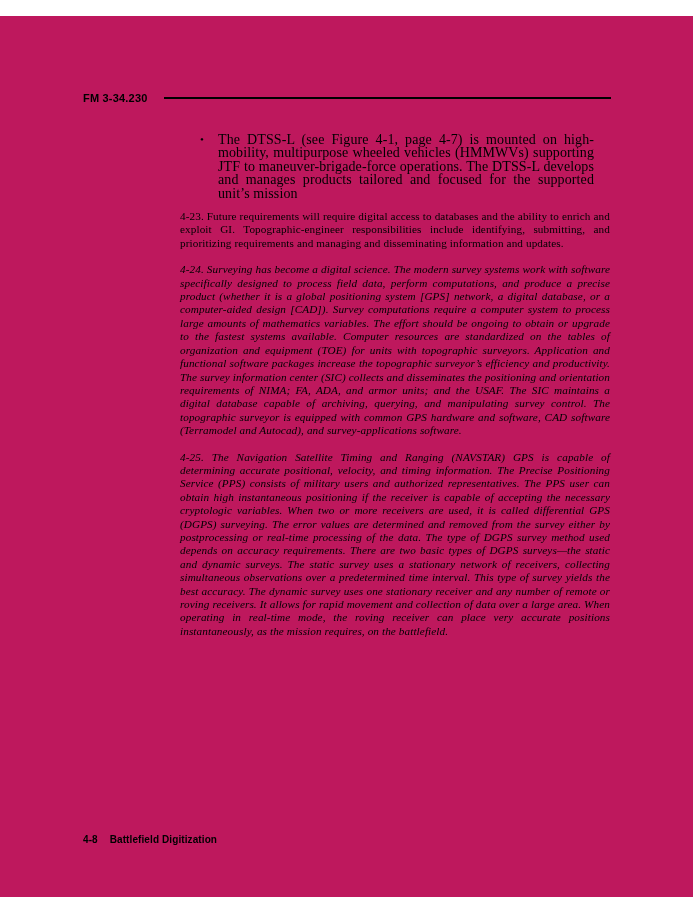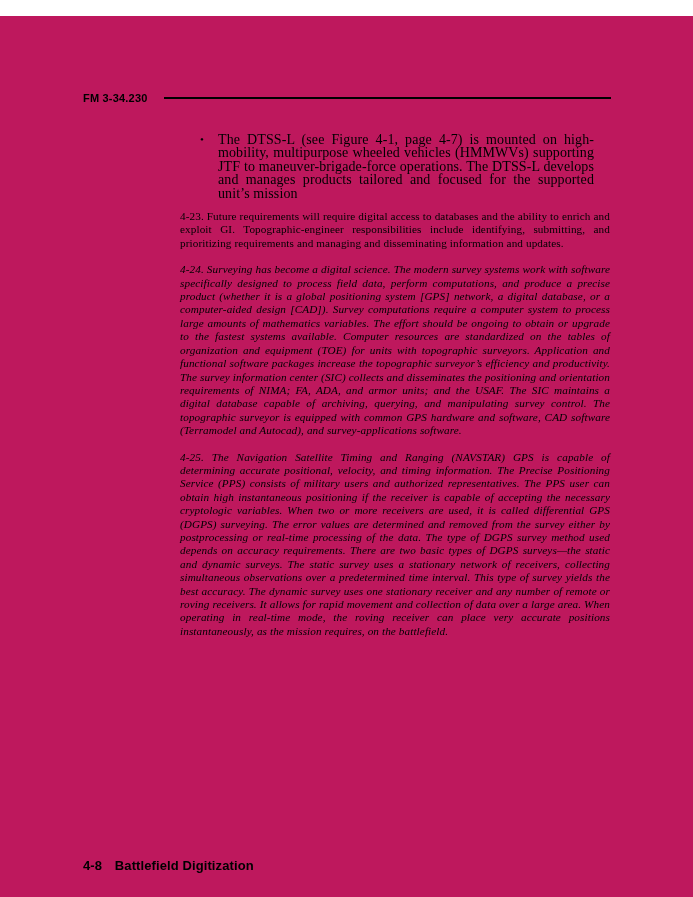"4-8 Battlefield Digitization" .page-footer { font-size: 13px -> 10px; top: 842px -> 818px }
